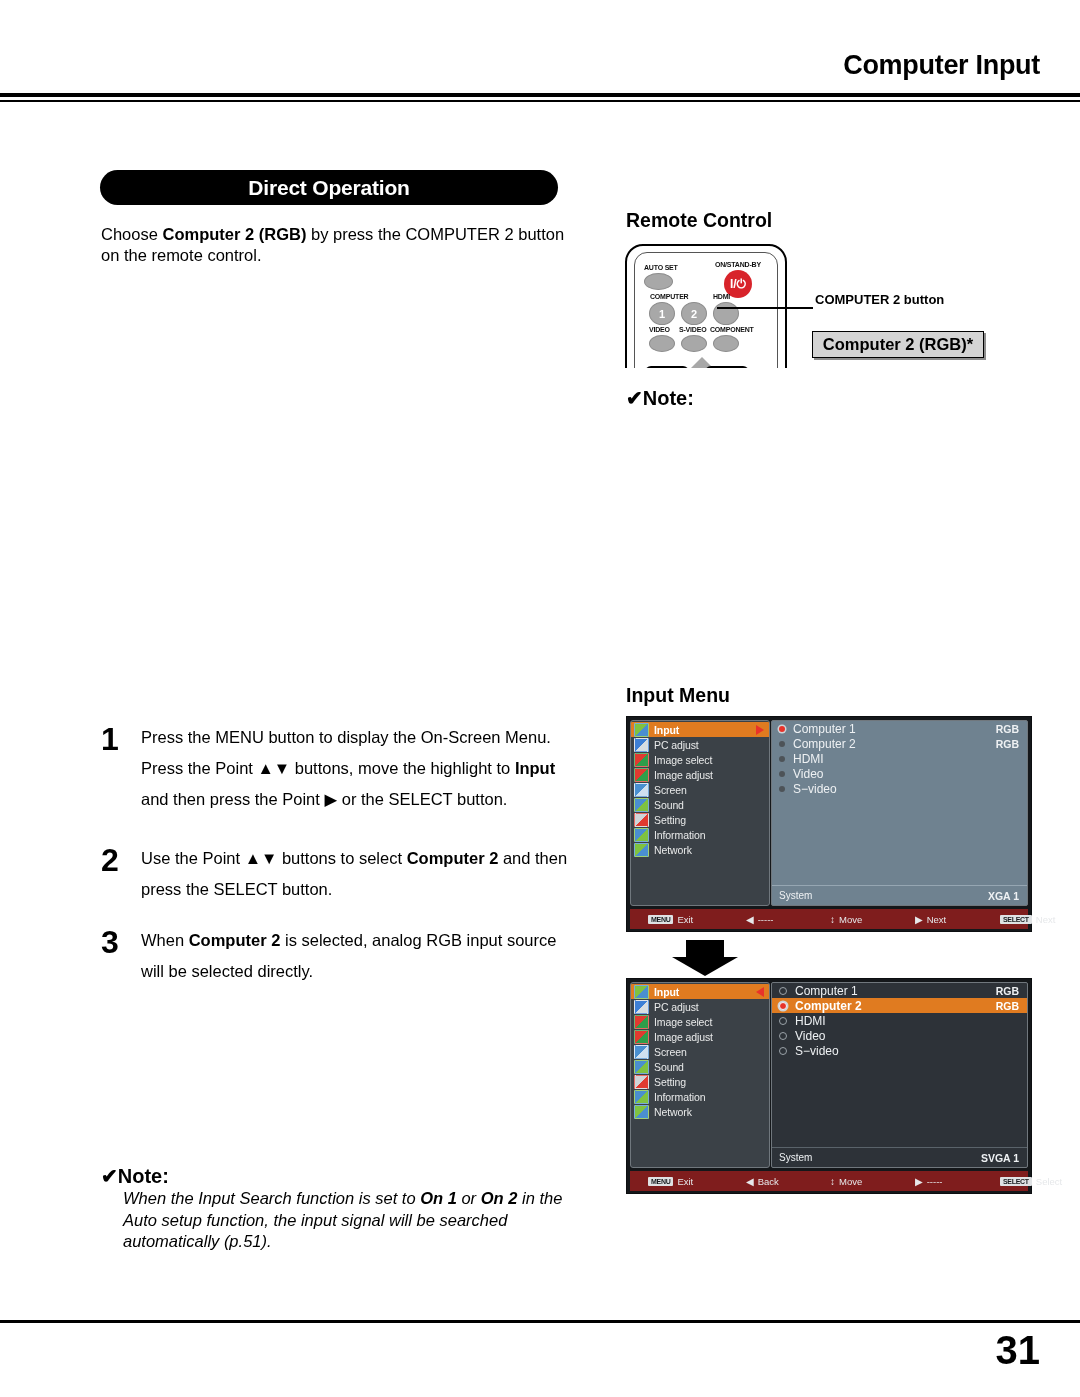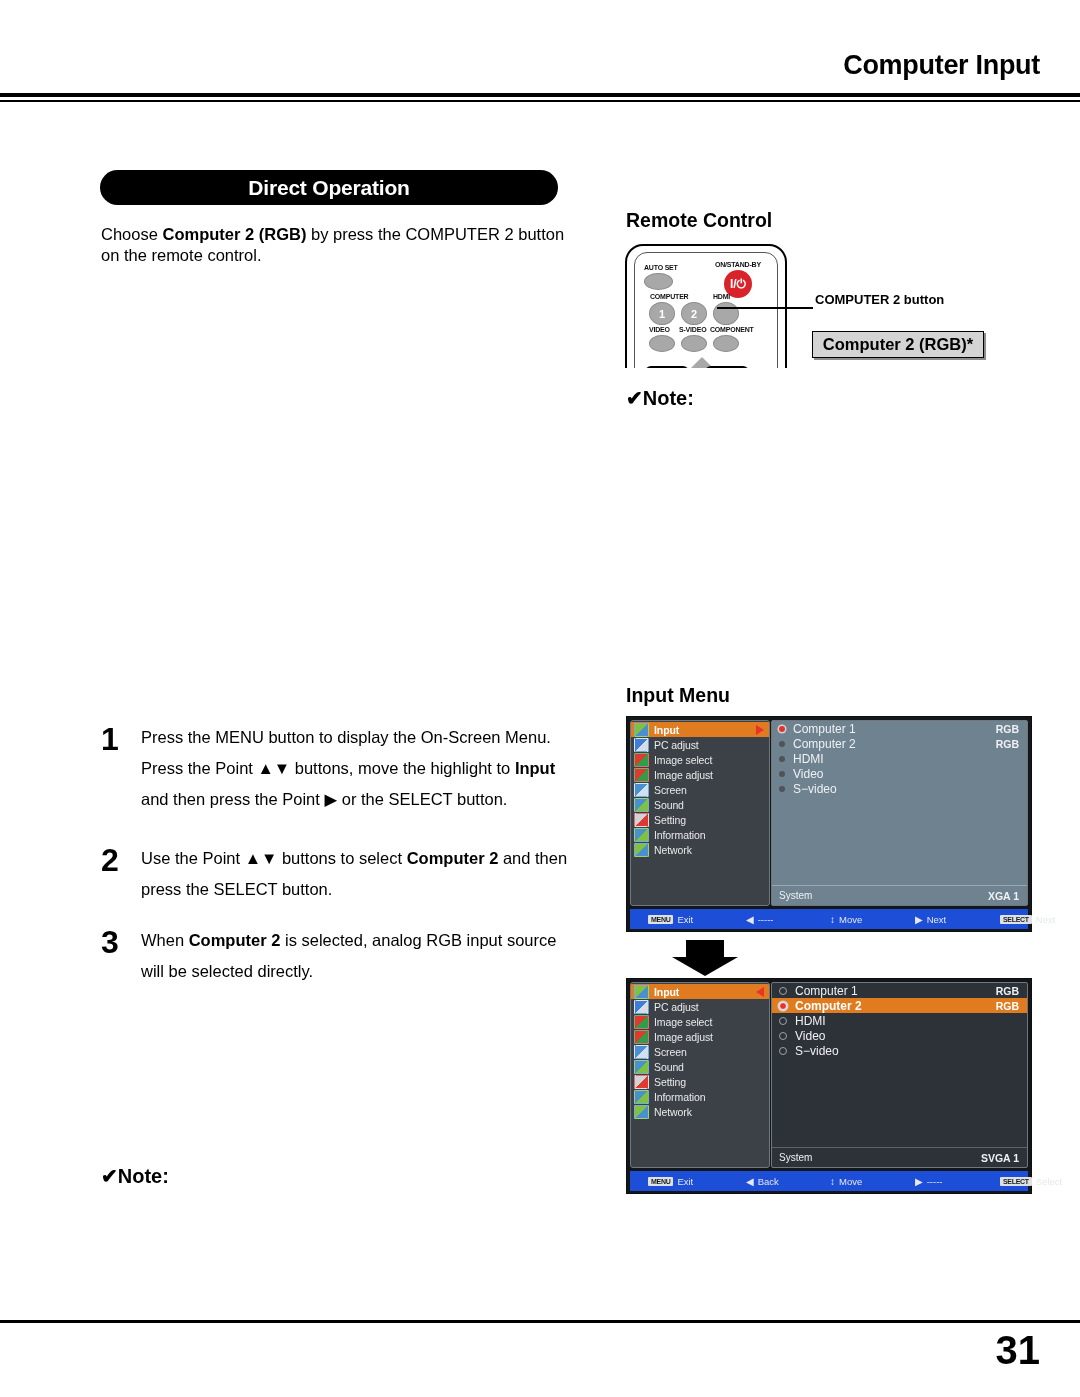"Exit" .osd-bottom { background: #1d4ed8 -> #7f1d1d }
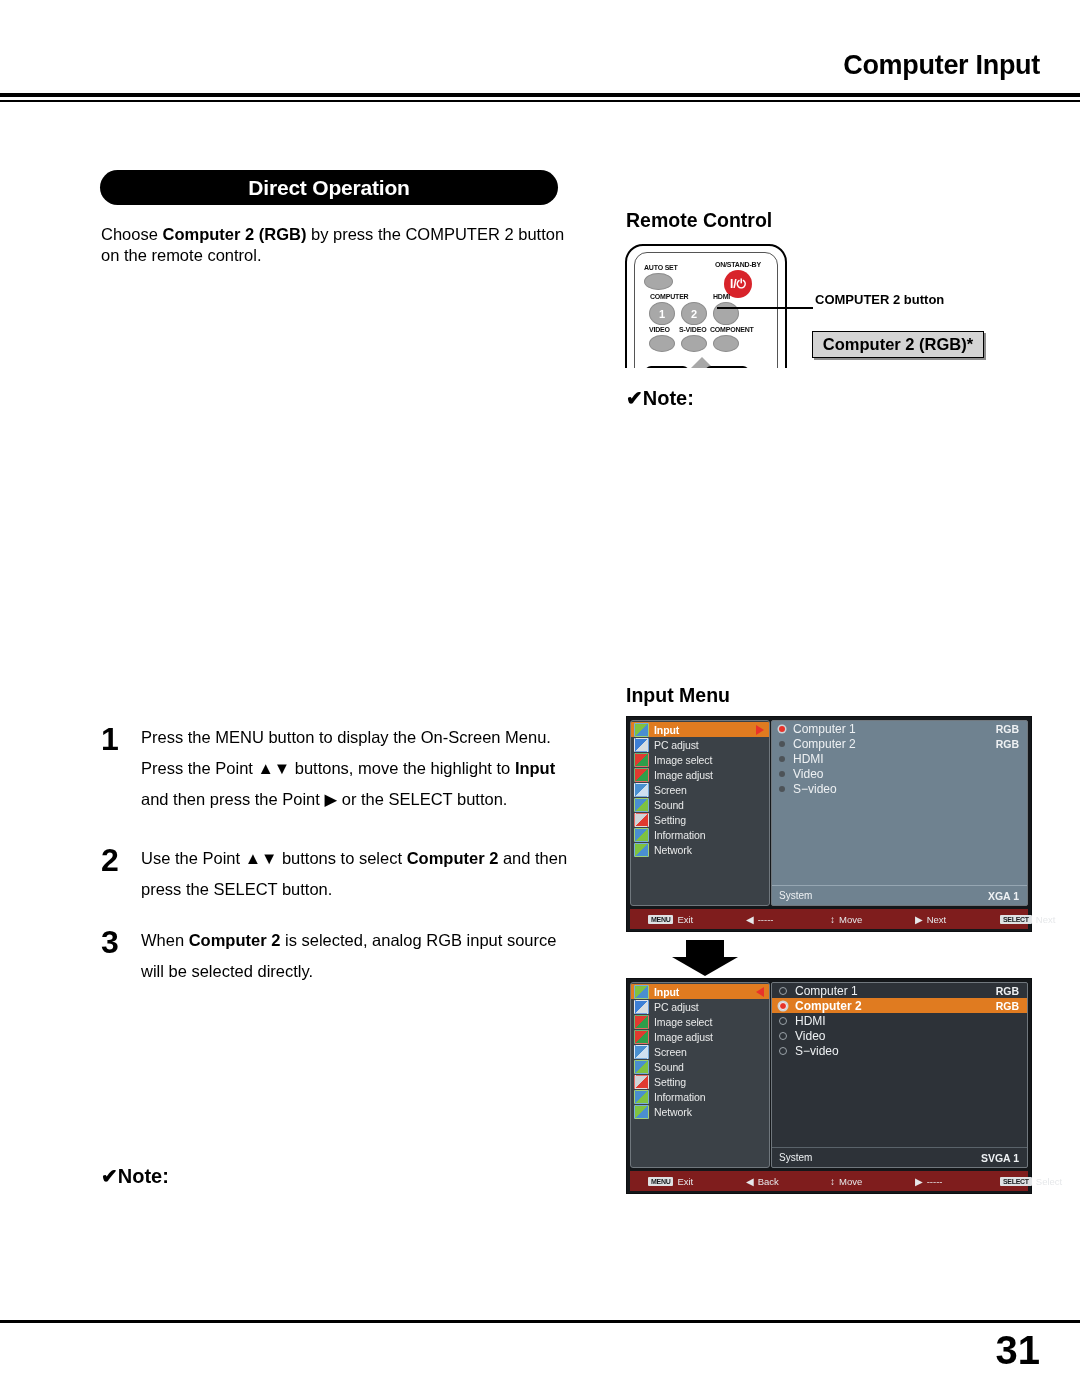"When the Input Search function" div.note-body { html: none -> <div><span>When the Input Search function is set to </span><span>On 1</span><span> or </span><span>On 2</span><span> in the Auto setup function, the input signal will be searched automatically (p.51).</span></div> }
